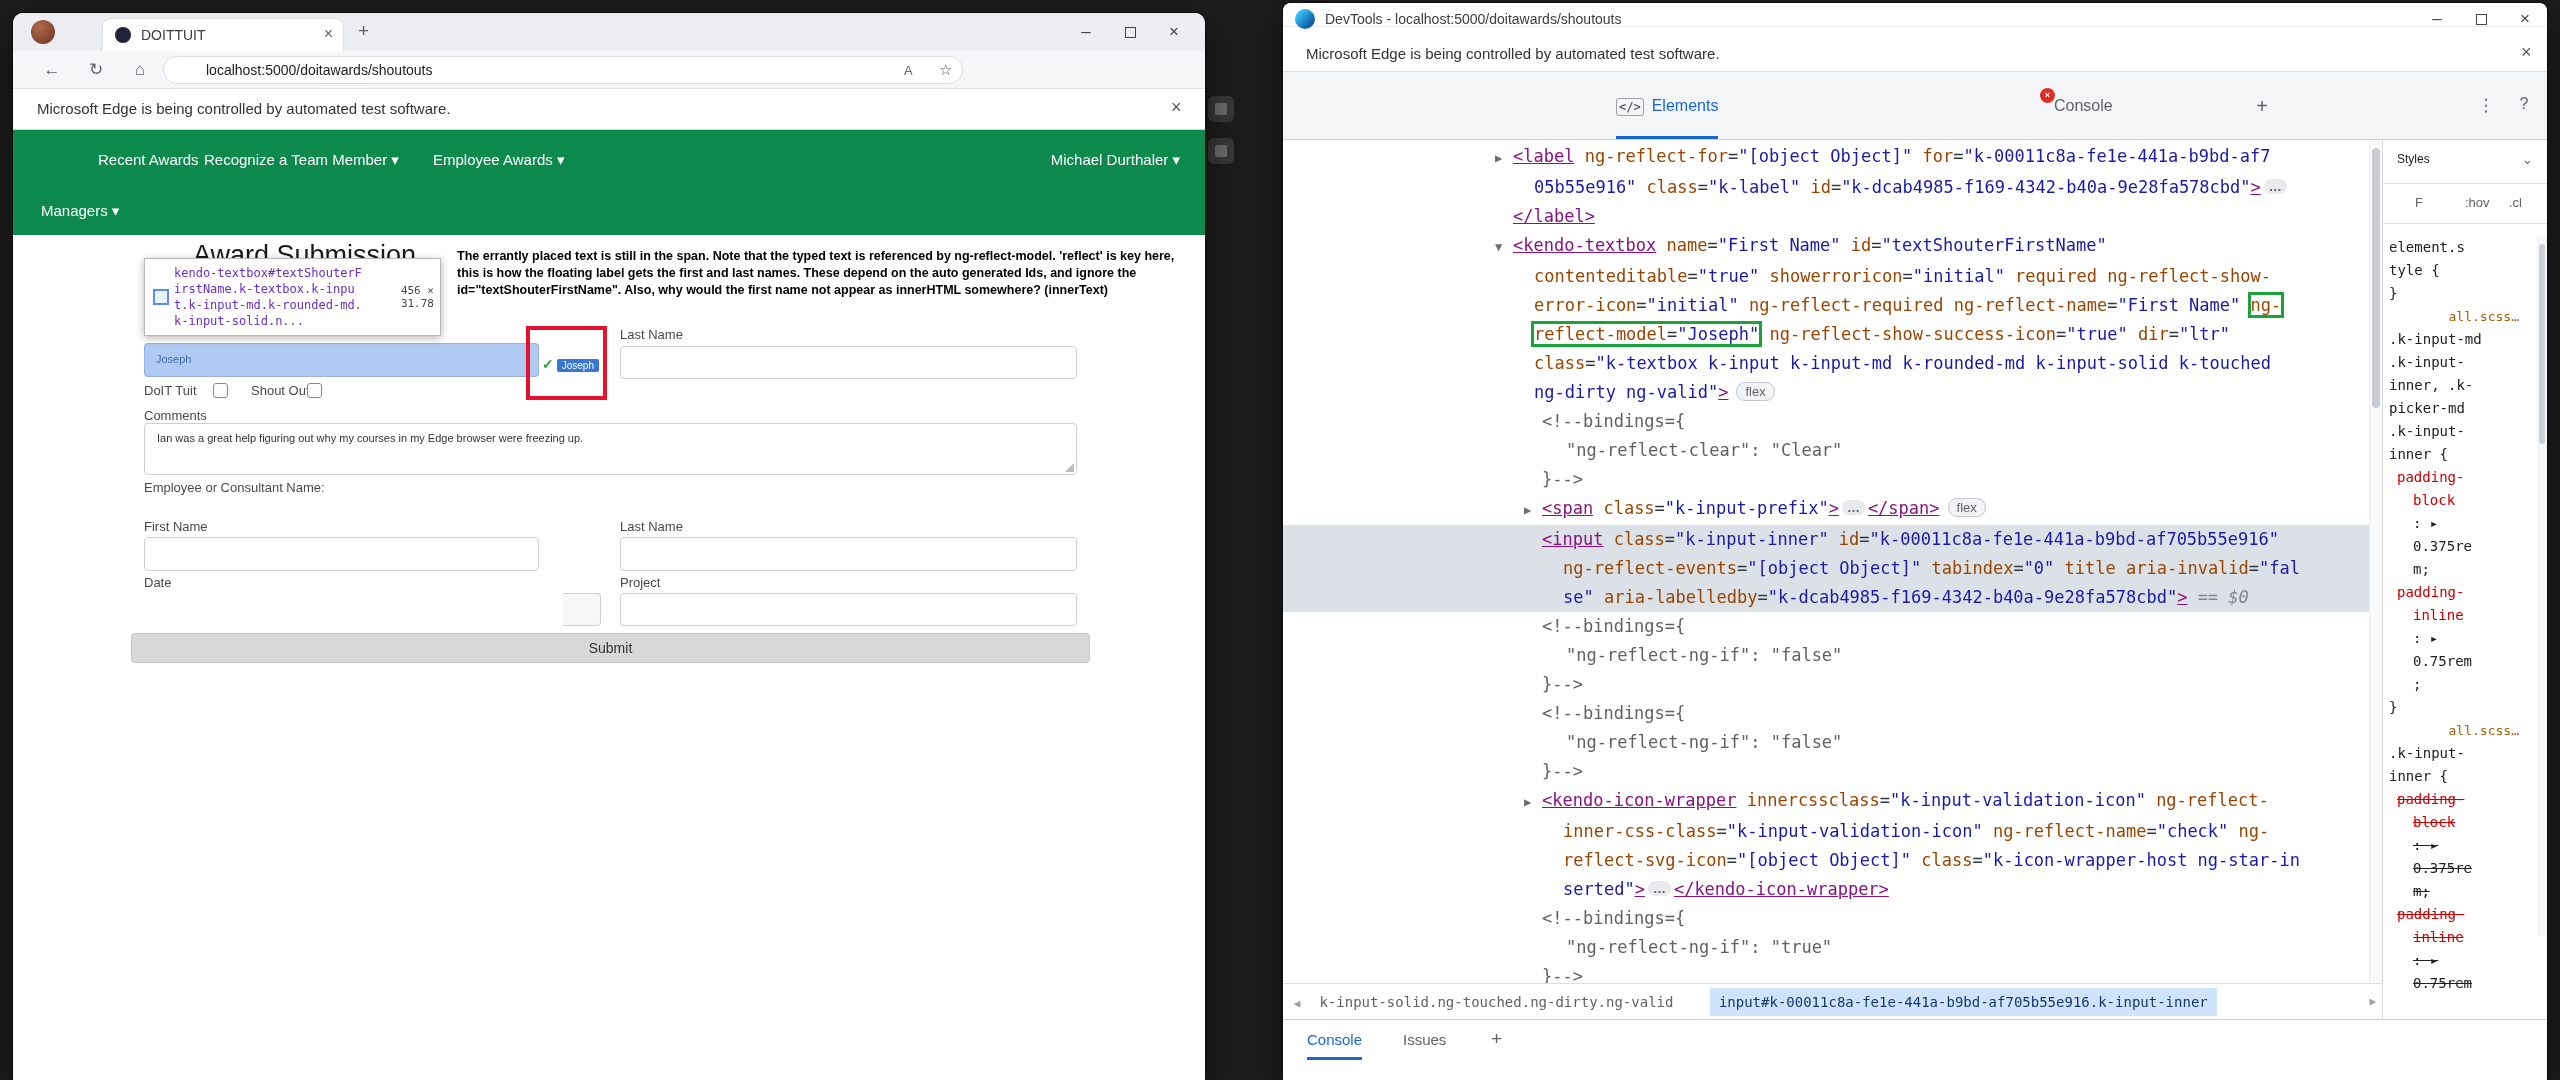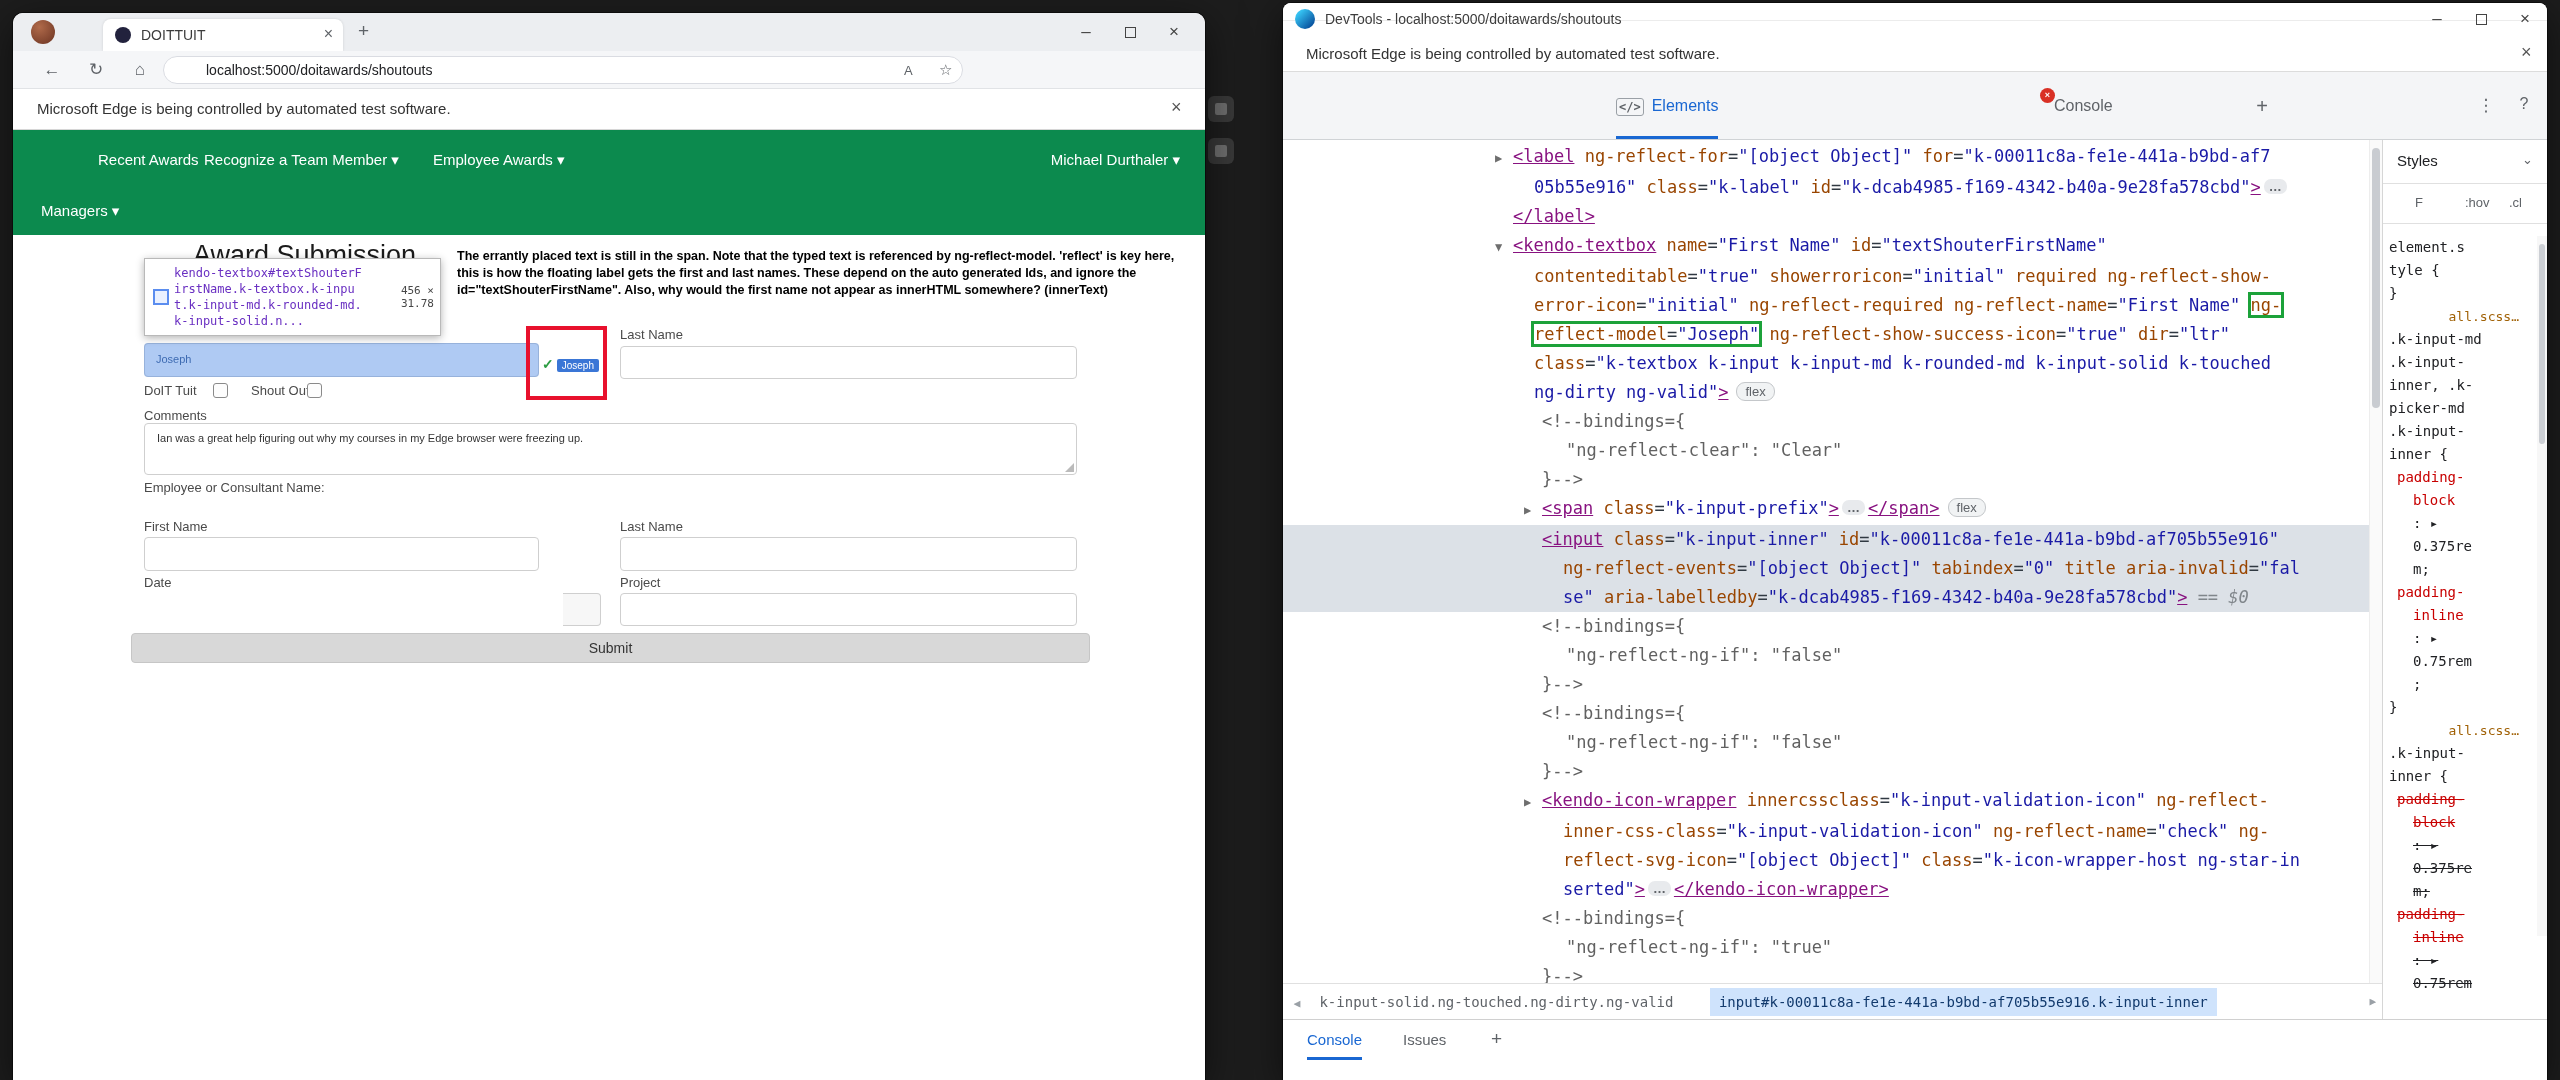"DevTools -" .dt-titlebar { height: 18px -> 24px }
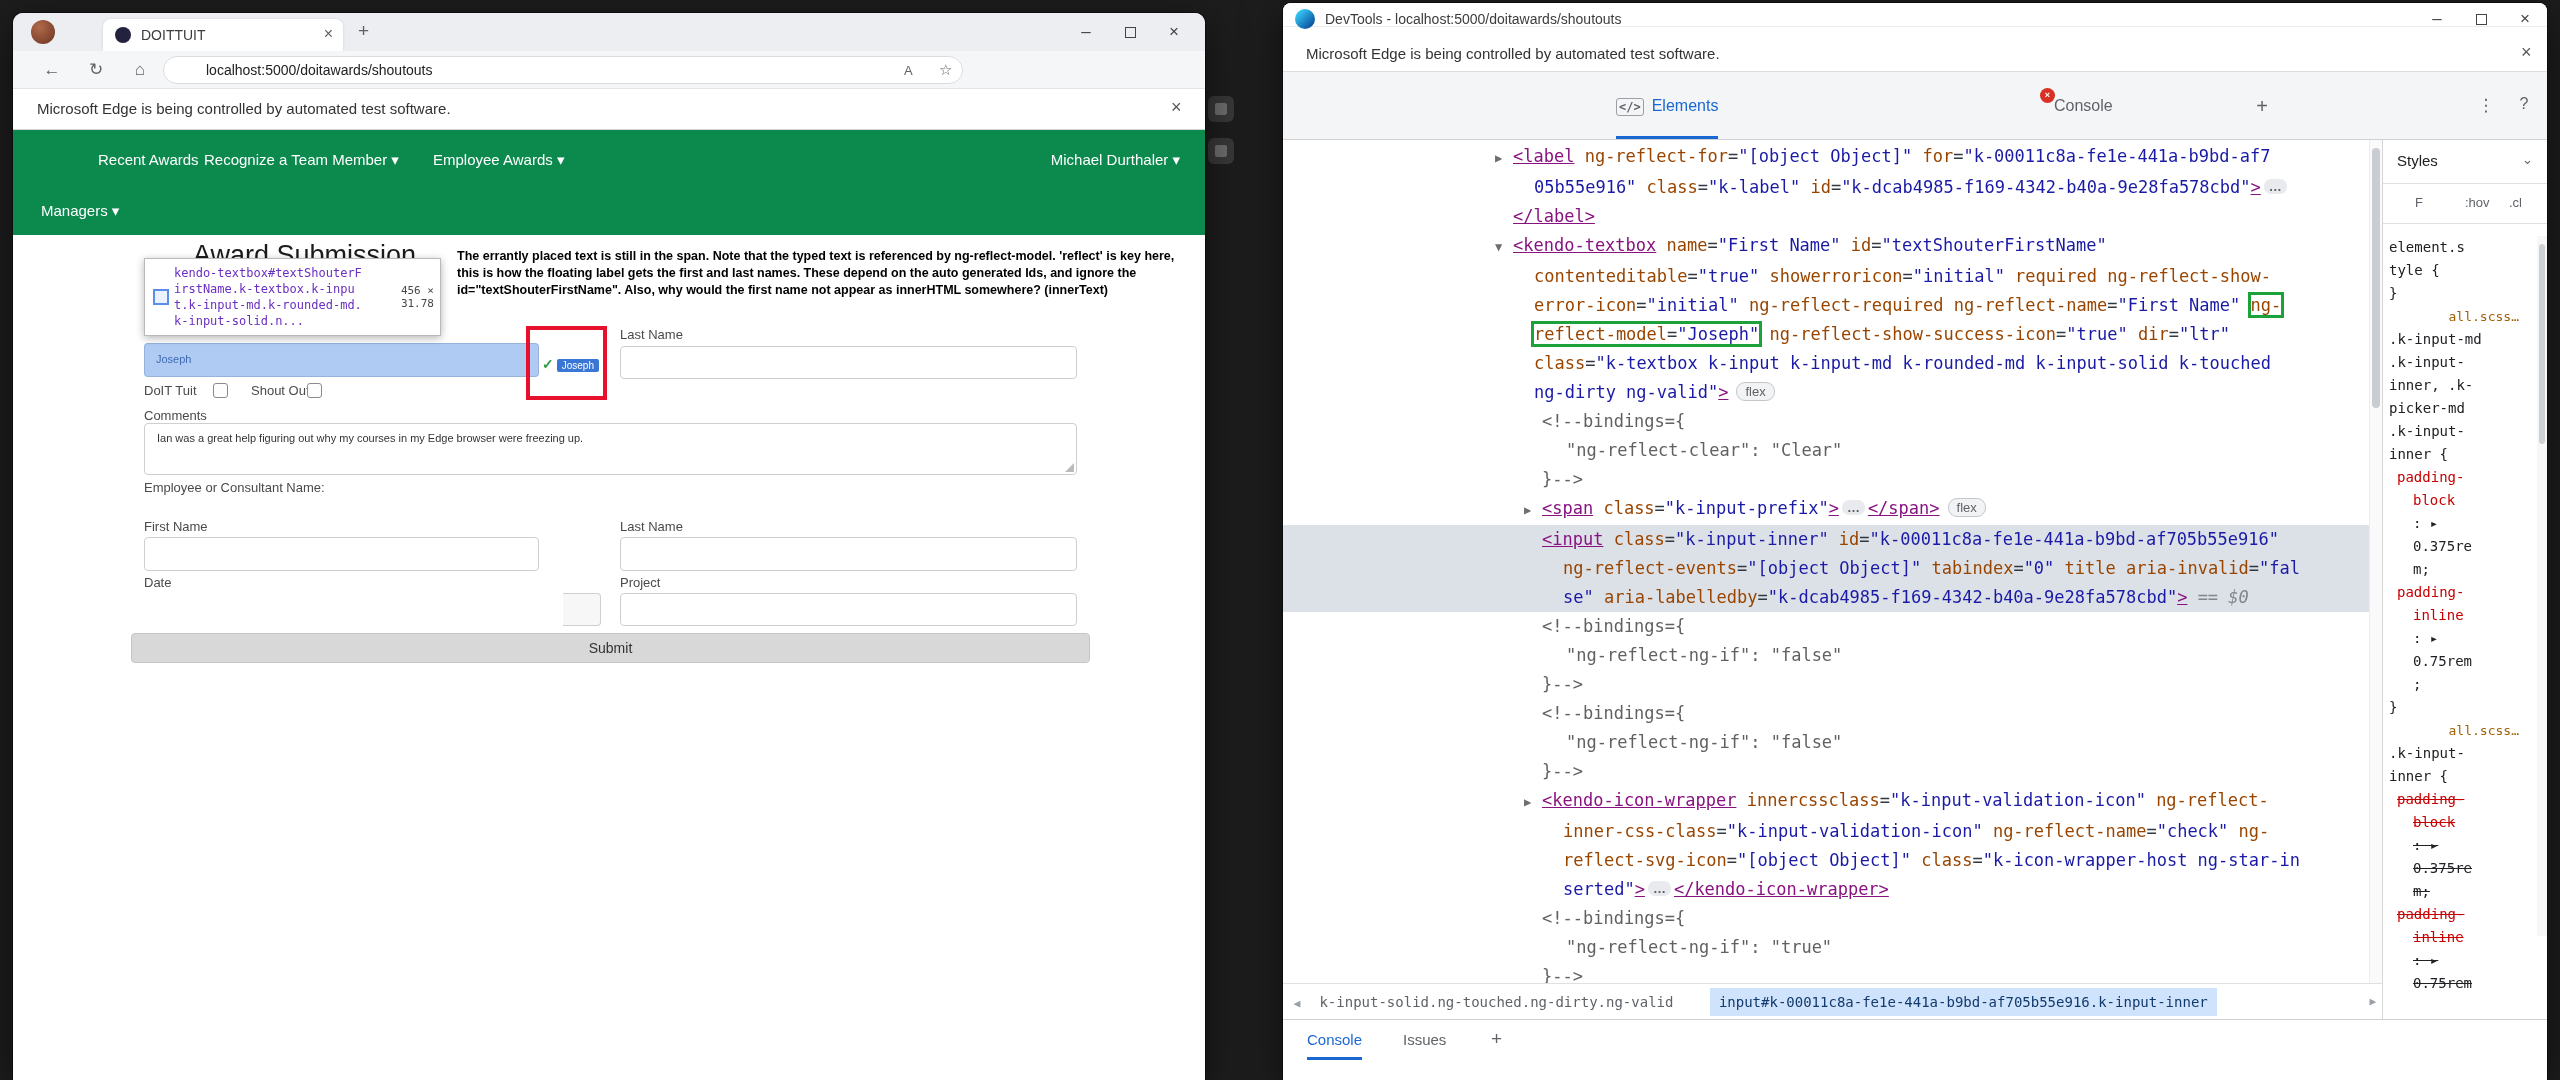"Styles" .ss-head .t { font-size: 15px -> 12px }
